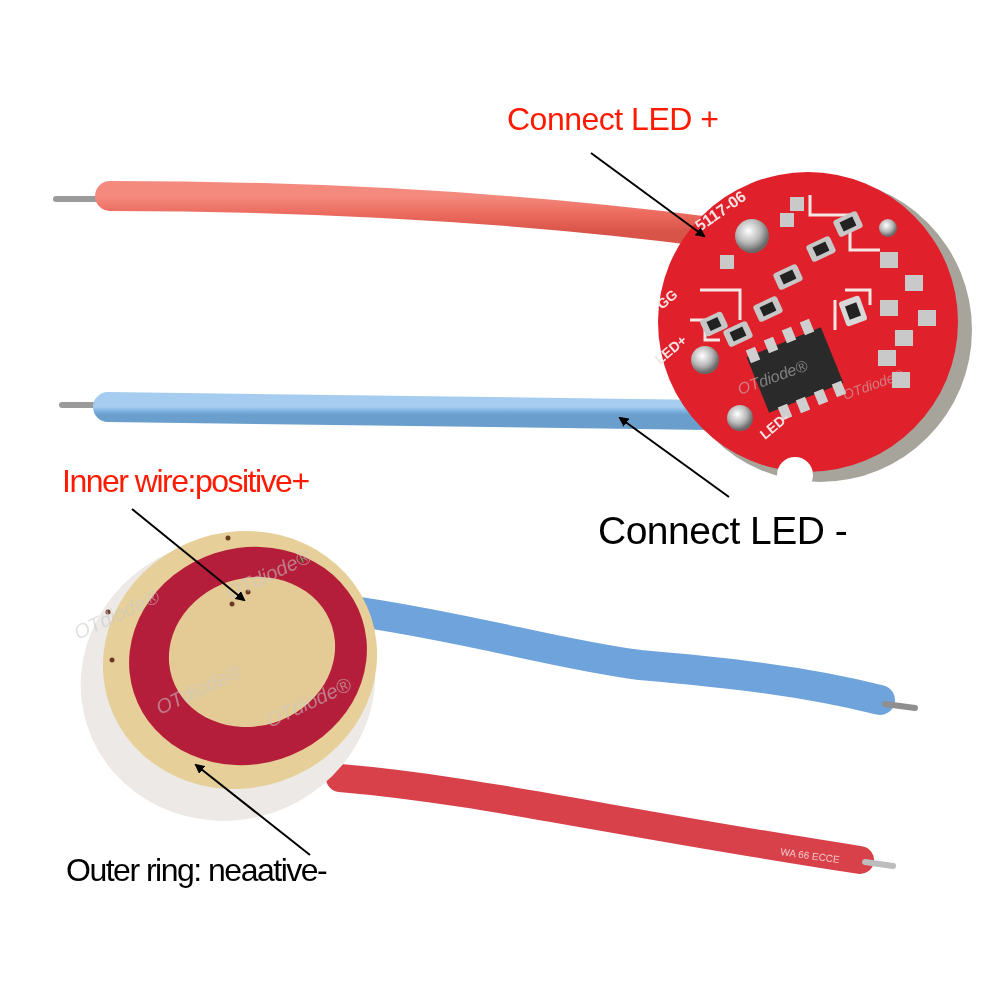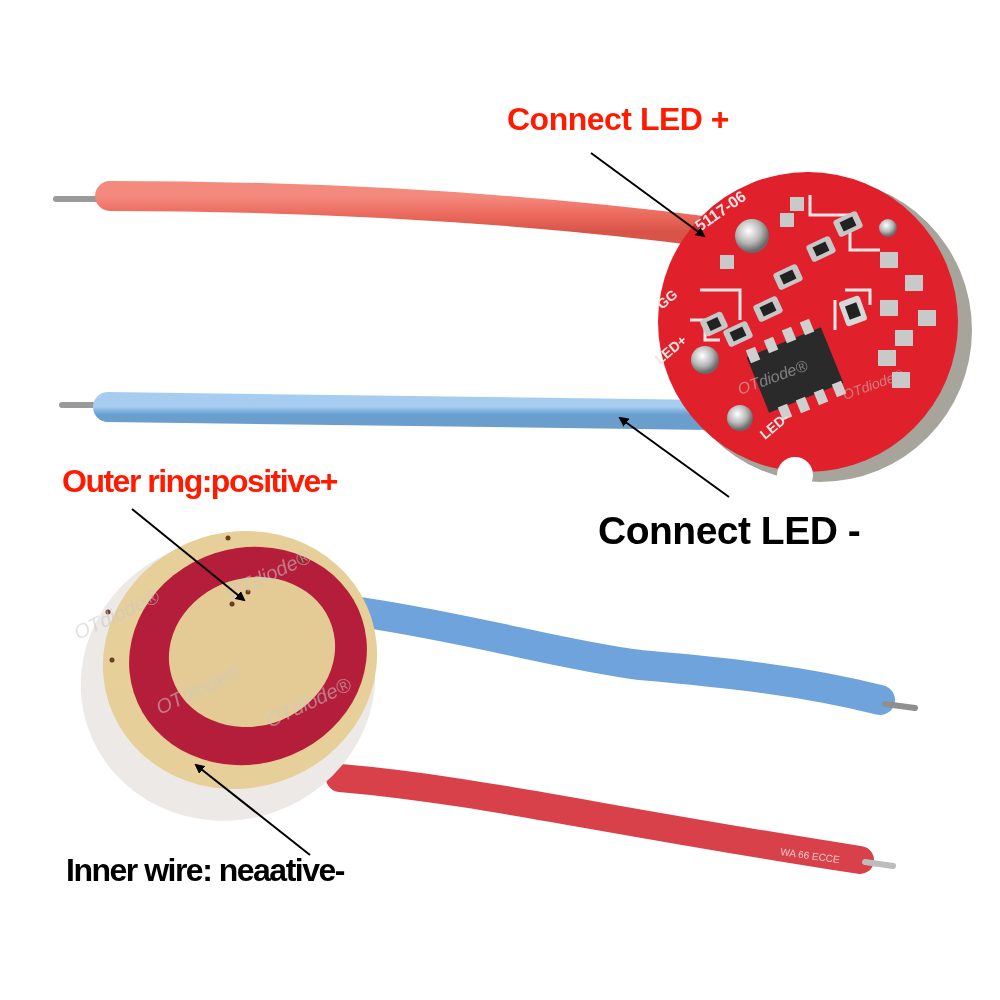"Connect LED +" .label { font-weight: bold -> normal }
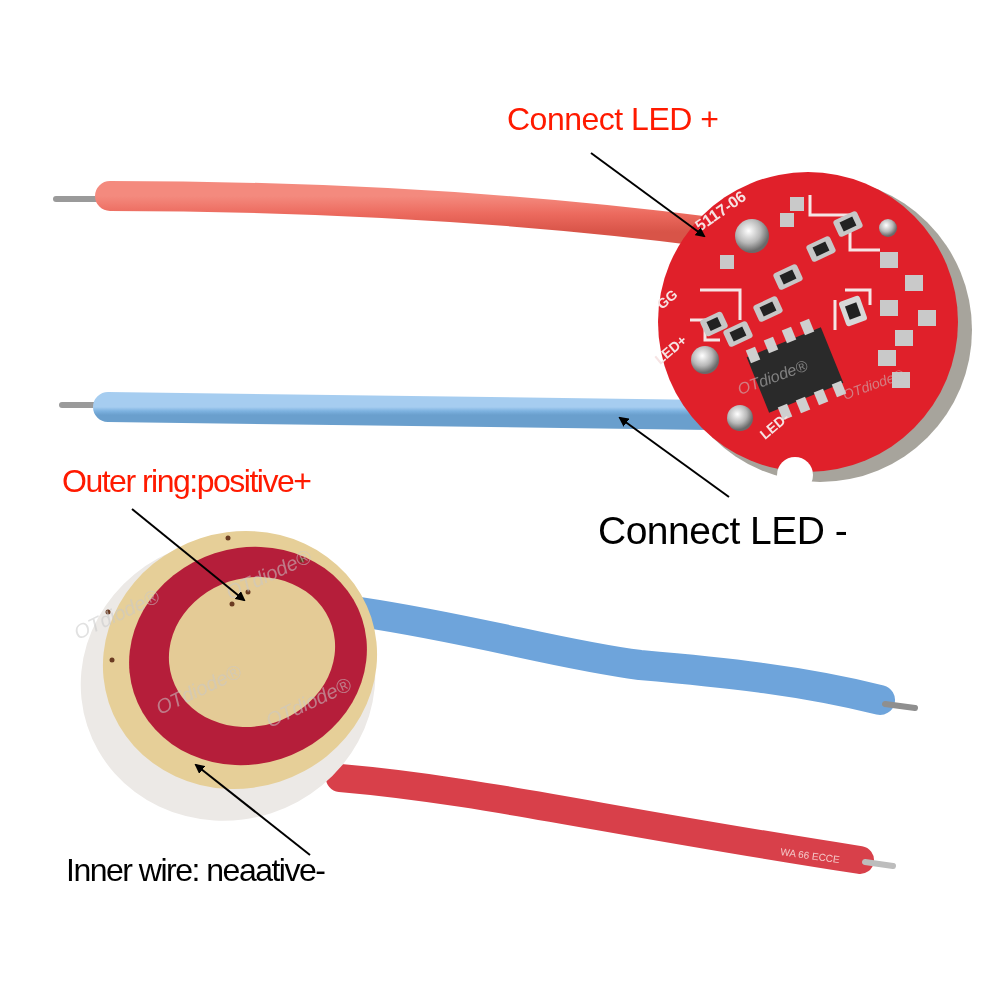"Outer ring:positive+" div.label { text: Outer ring:positive+ -> Inner wire:positive+ }
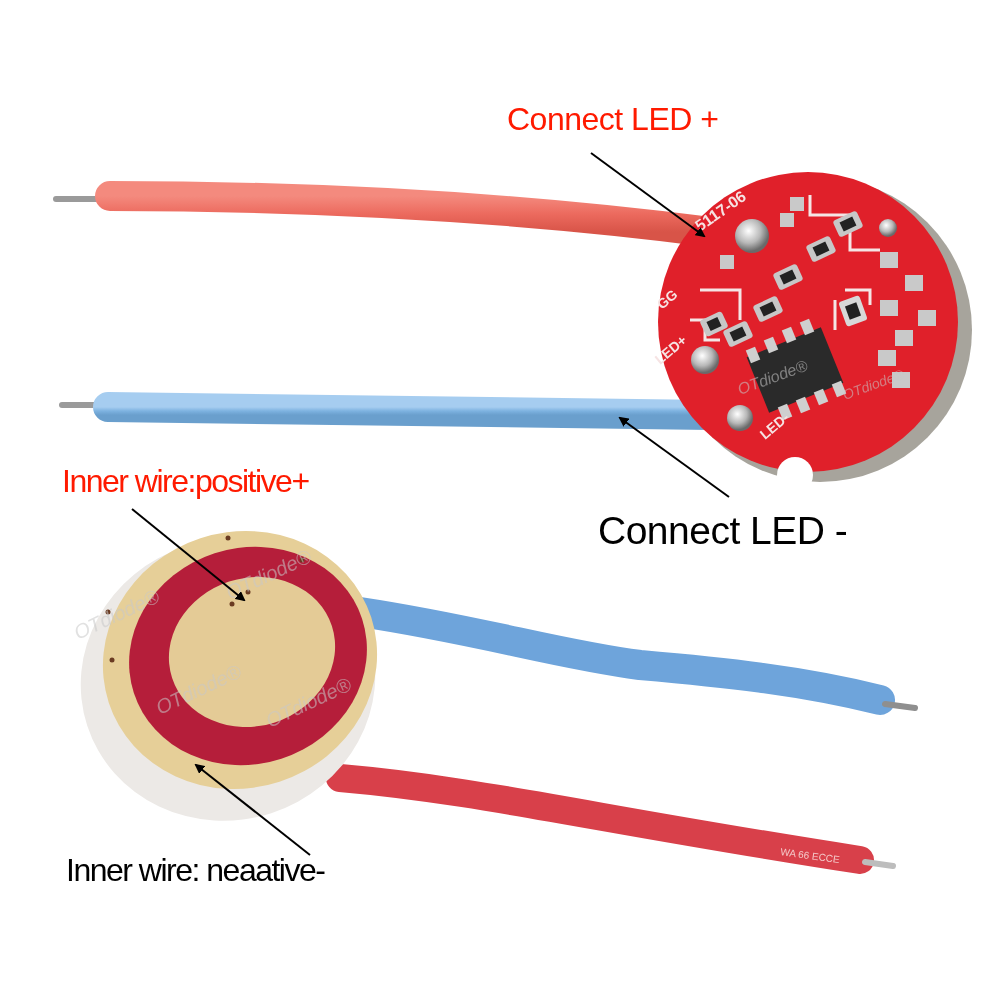"Inner wire: neaative-" div.label { text: Inner wire -> Outer ring }
